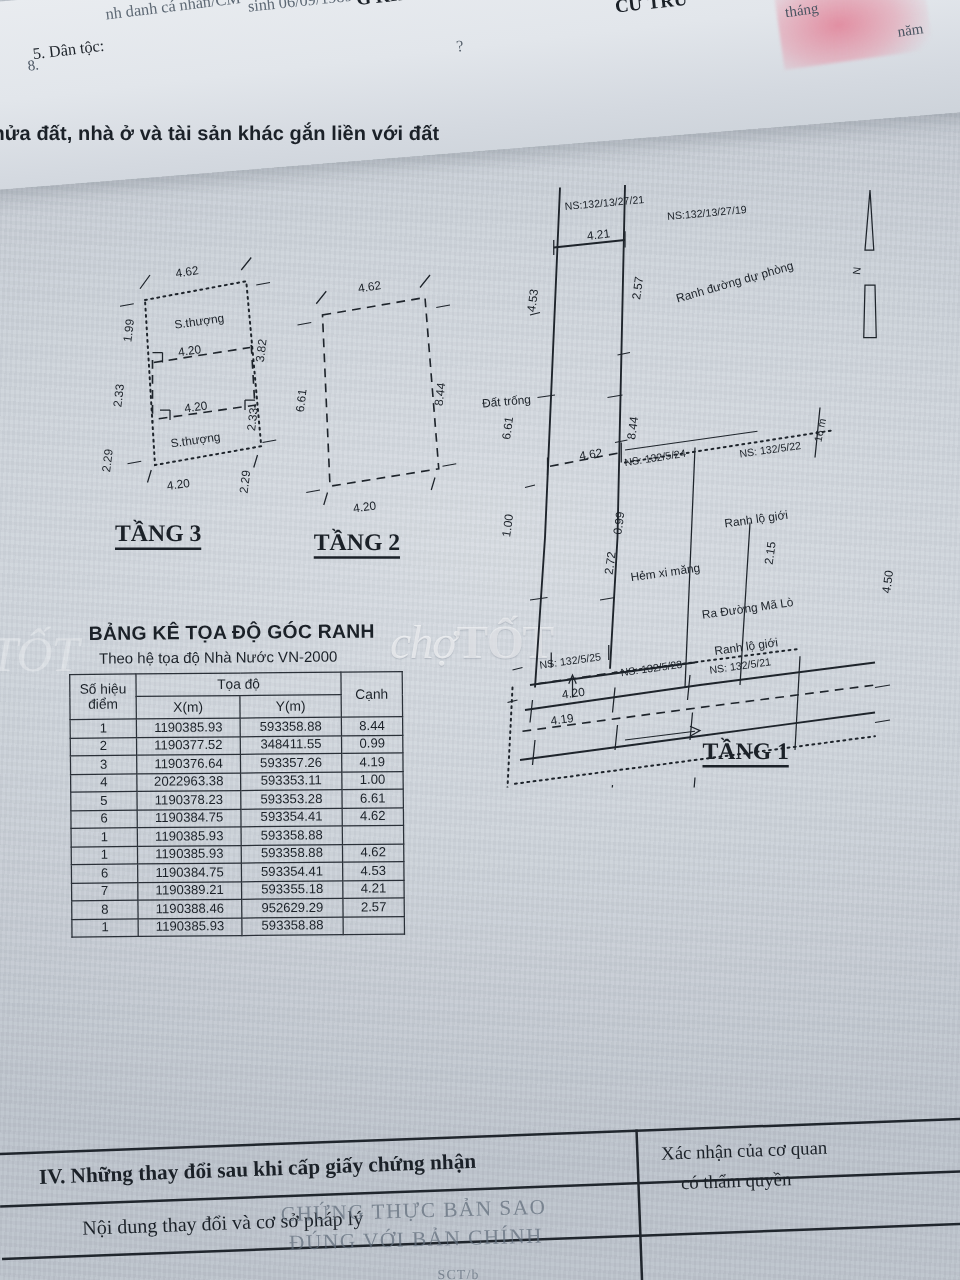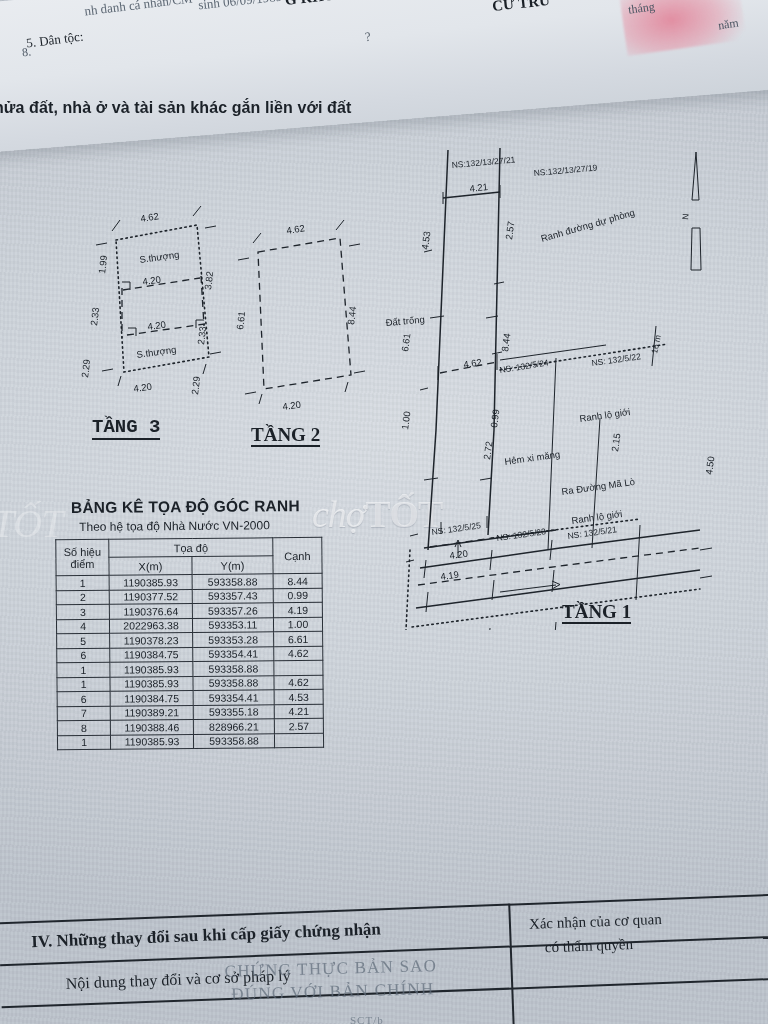"TẦNG 3" #tang3 { font-family: Liberation Mono, monospace -> none }
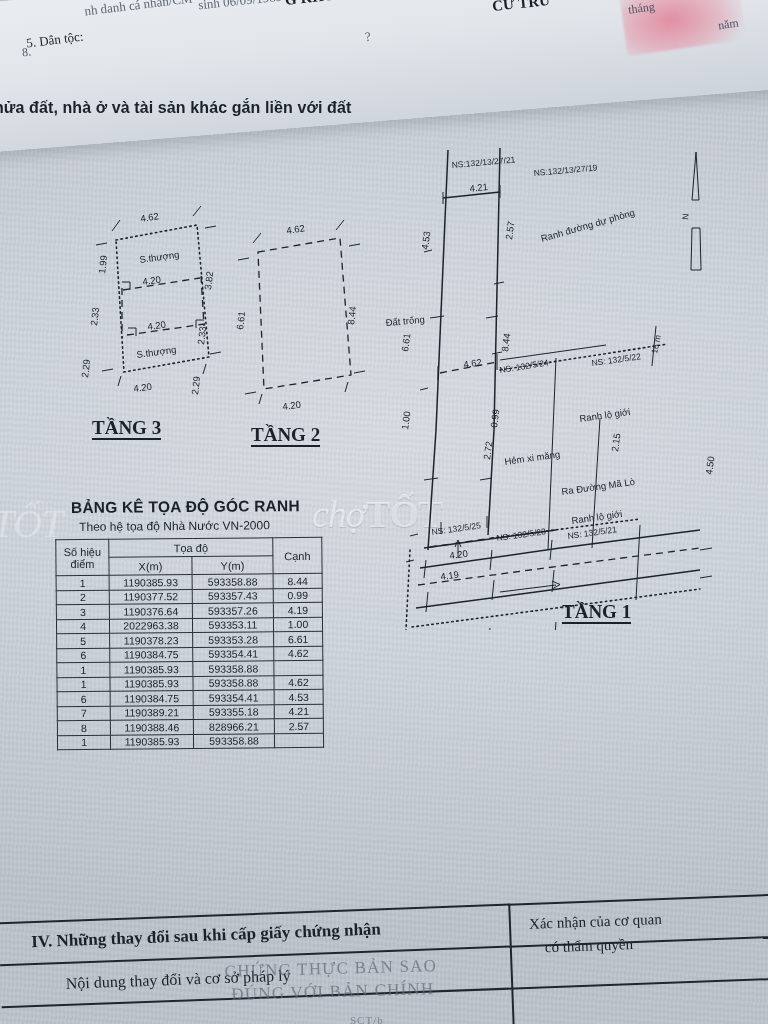"593357.43" td { text: 593357.43 -> 348411.55 }
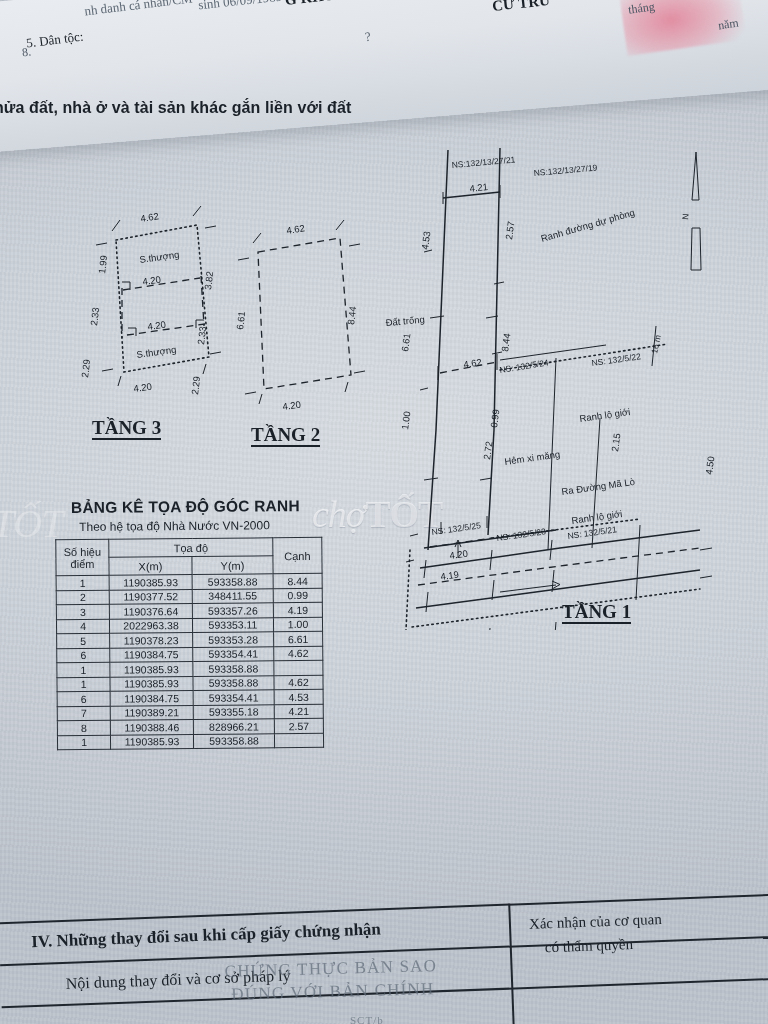"TẦNG 1" #tang1 { margin-top: 10px -> none }
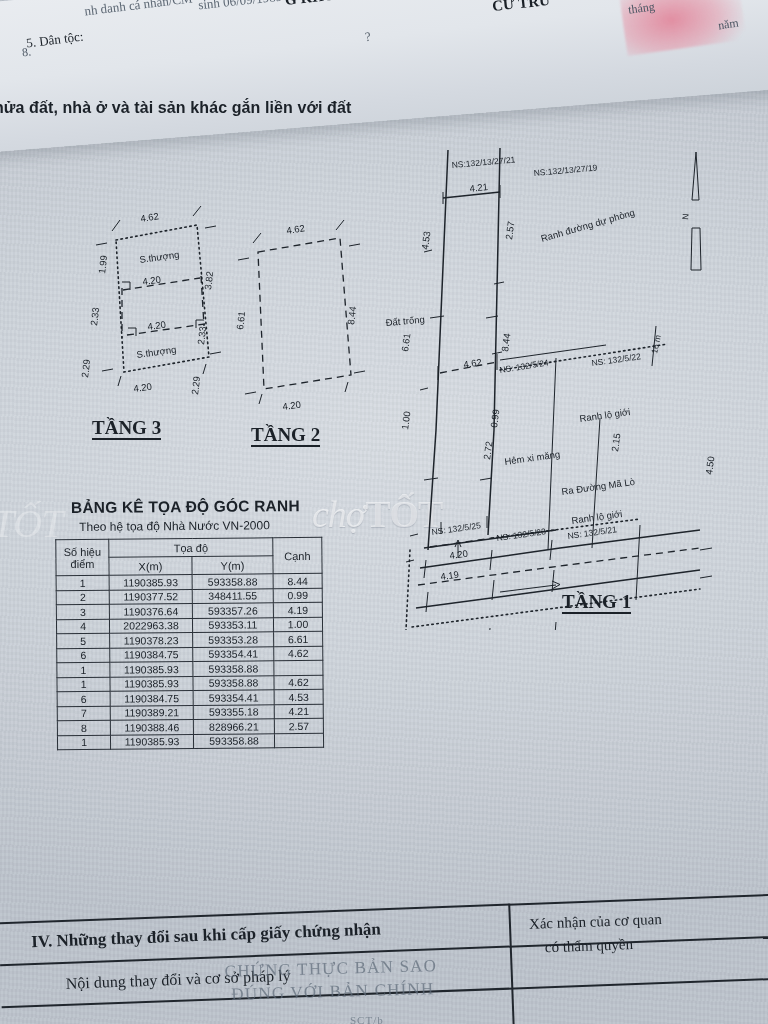"828966.21" td { text: 828966.21 -> 952629.29 }
